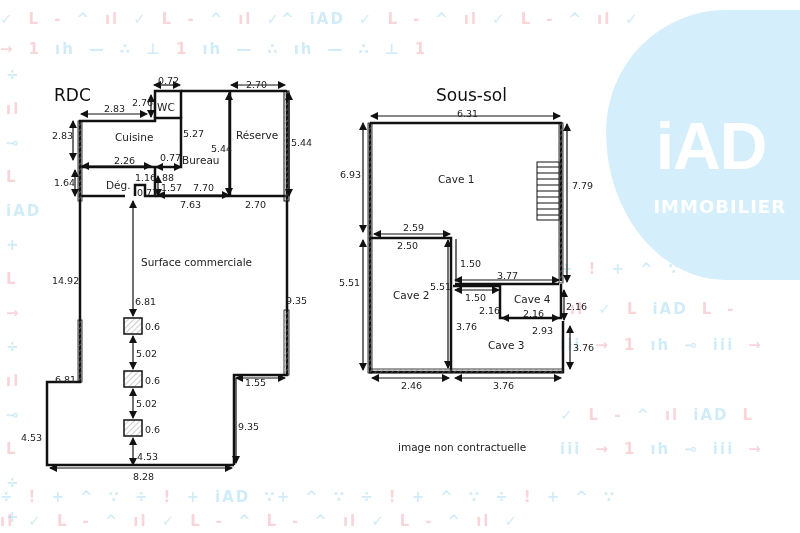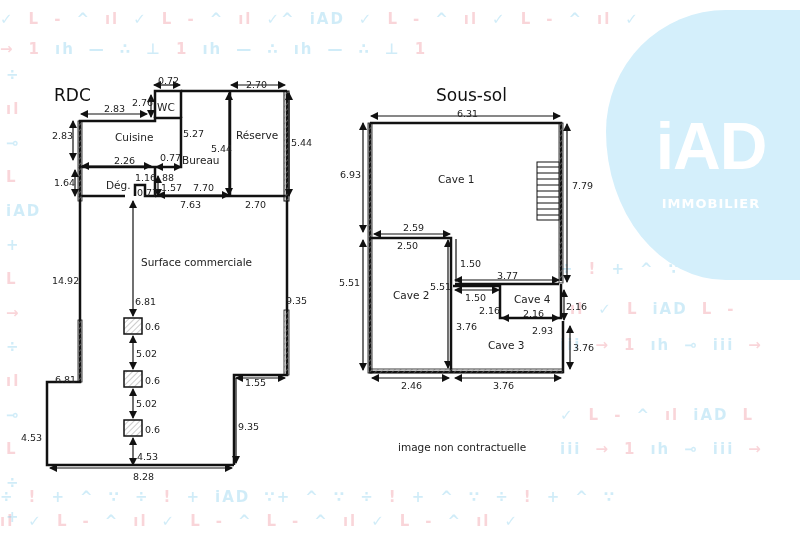"IMMOBILIER" .logo-sub { font-size: 13px -> 18px; text-align: center -> right }
